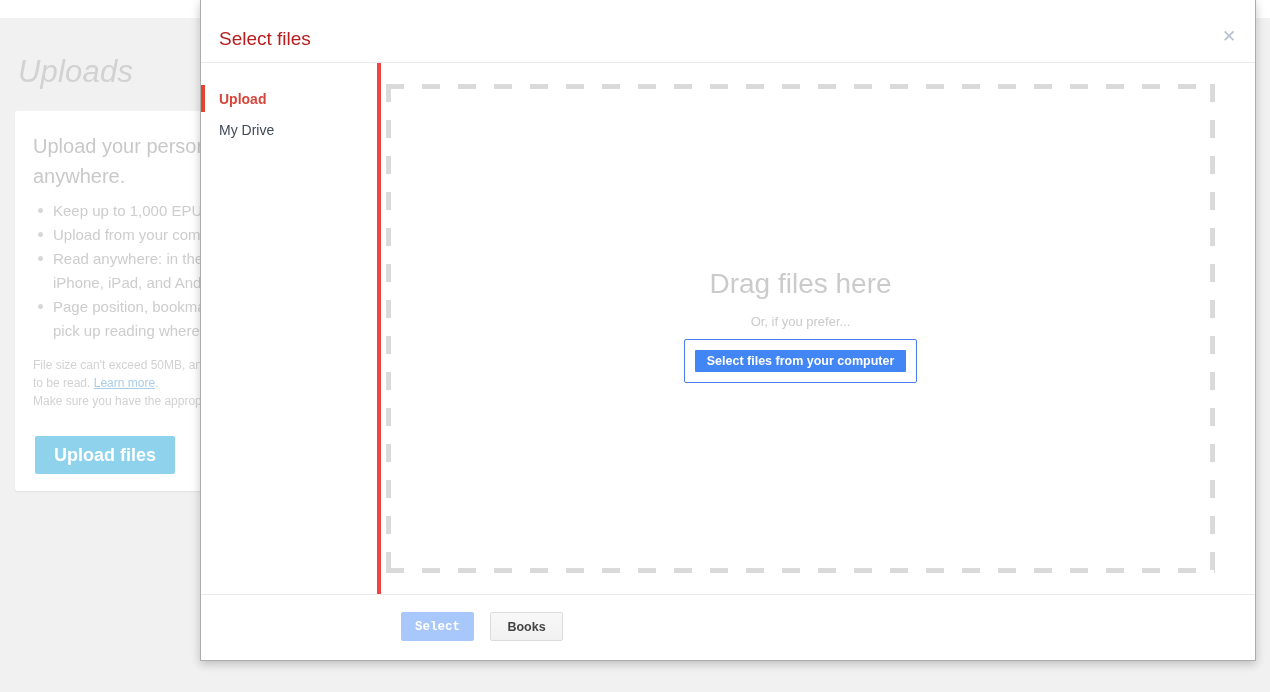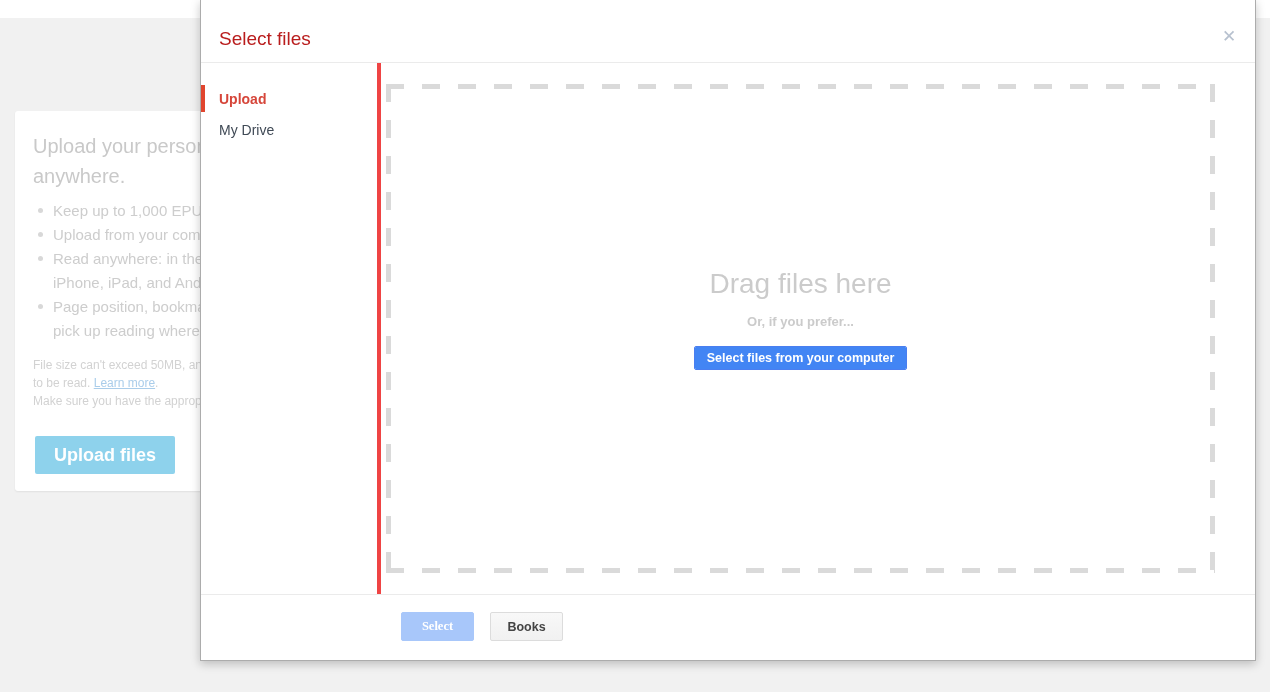"Uploads" div { html: none -> <div>Uploads</div> }
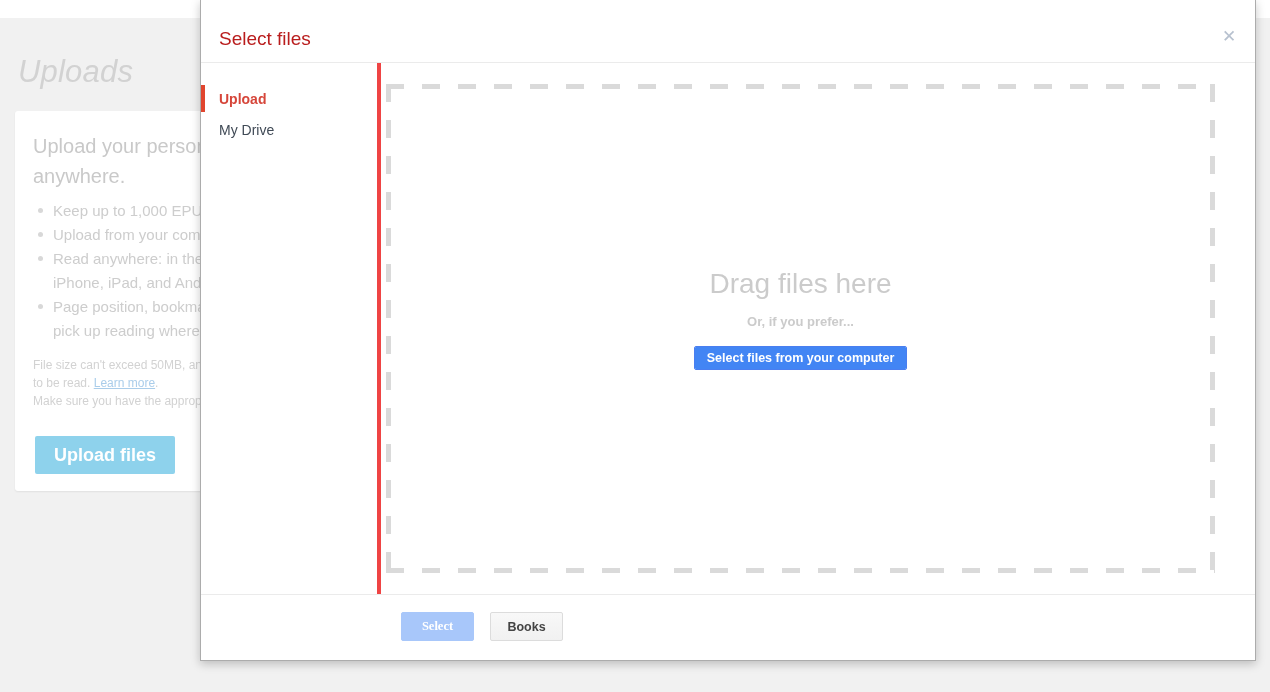"Or, if you prefer..." #dz-sub { font-weight: bold -> normal }
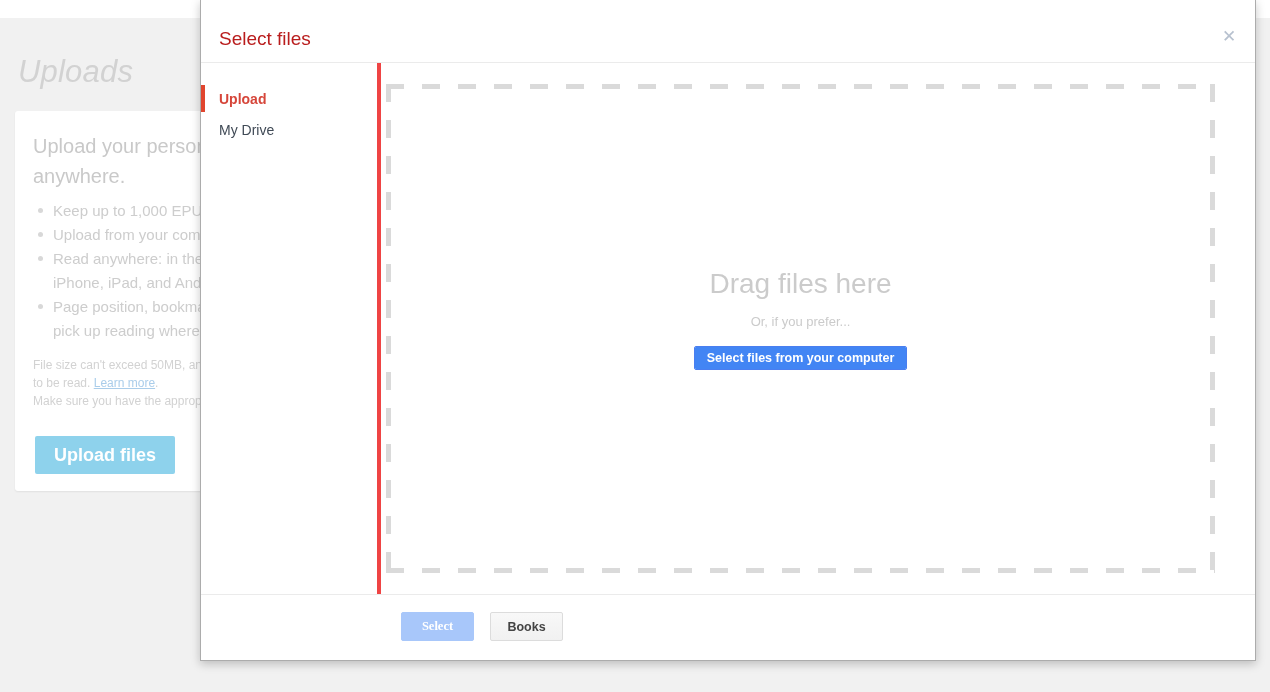"Select files from your computer" #dz-pick-wrap { margin-top: 17px -> 10px; padding: 0 -> 10px }
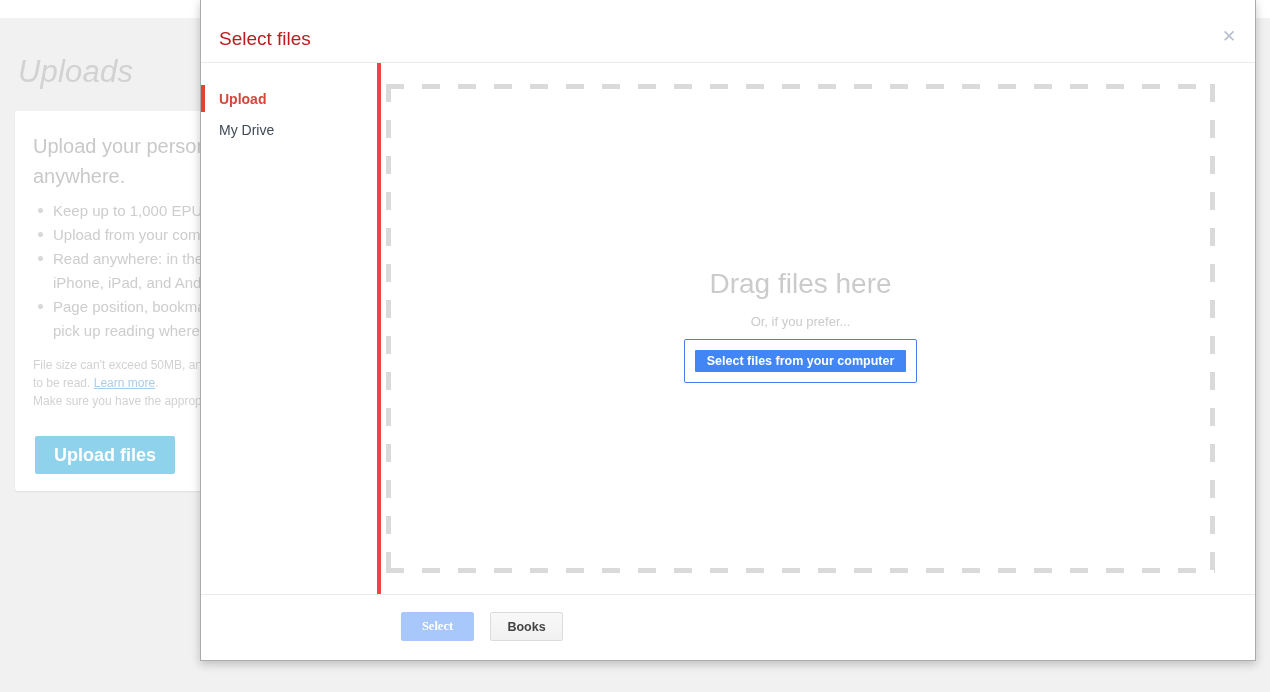"Select" #btn-select { font-family: Liberation Serif, serif -> Liberation Mono, monospace }
